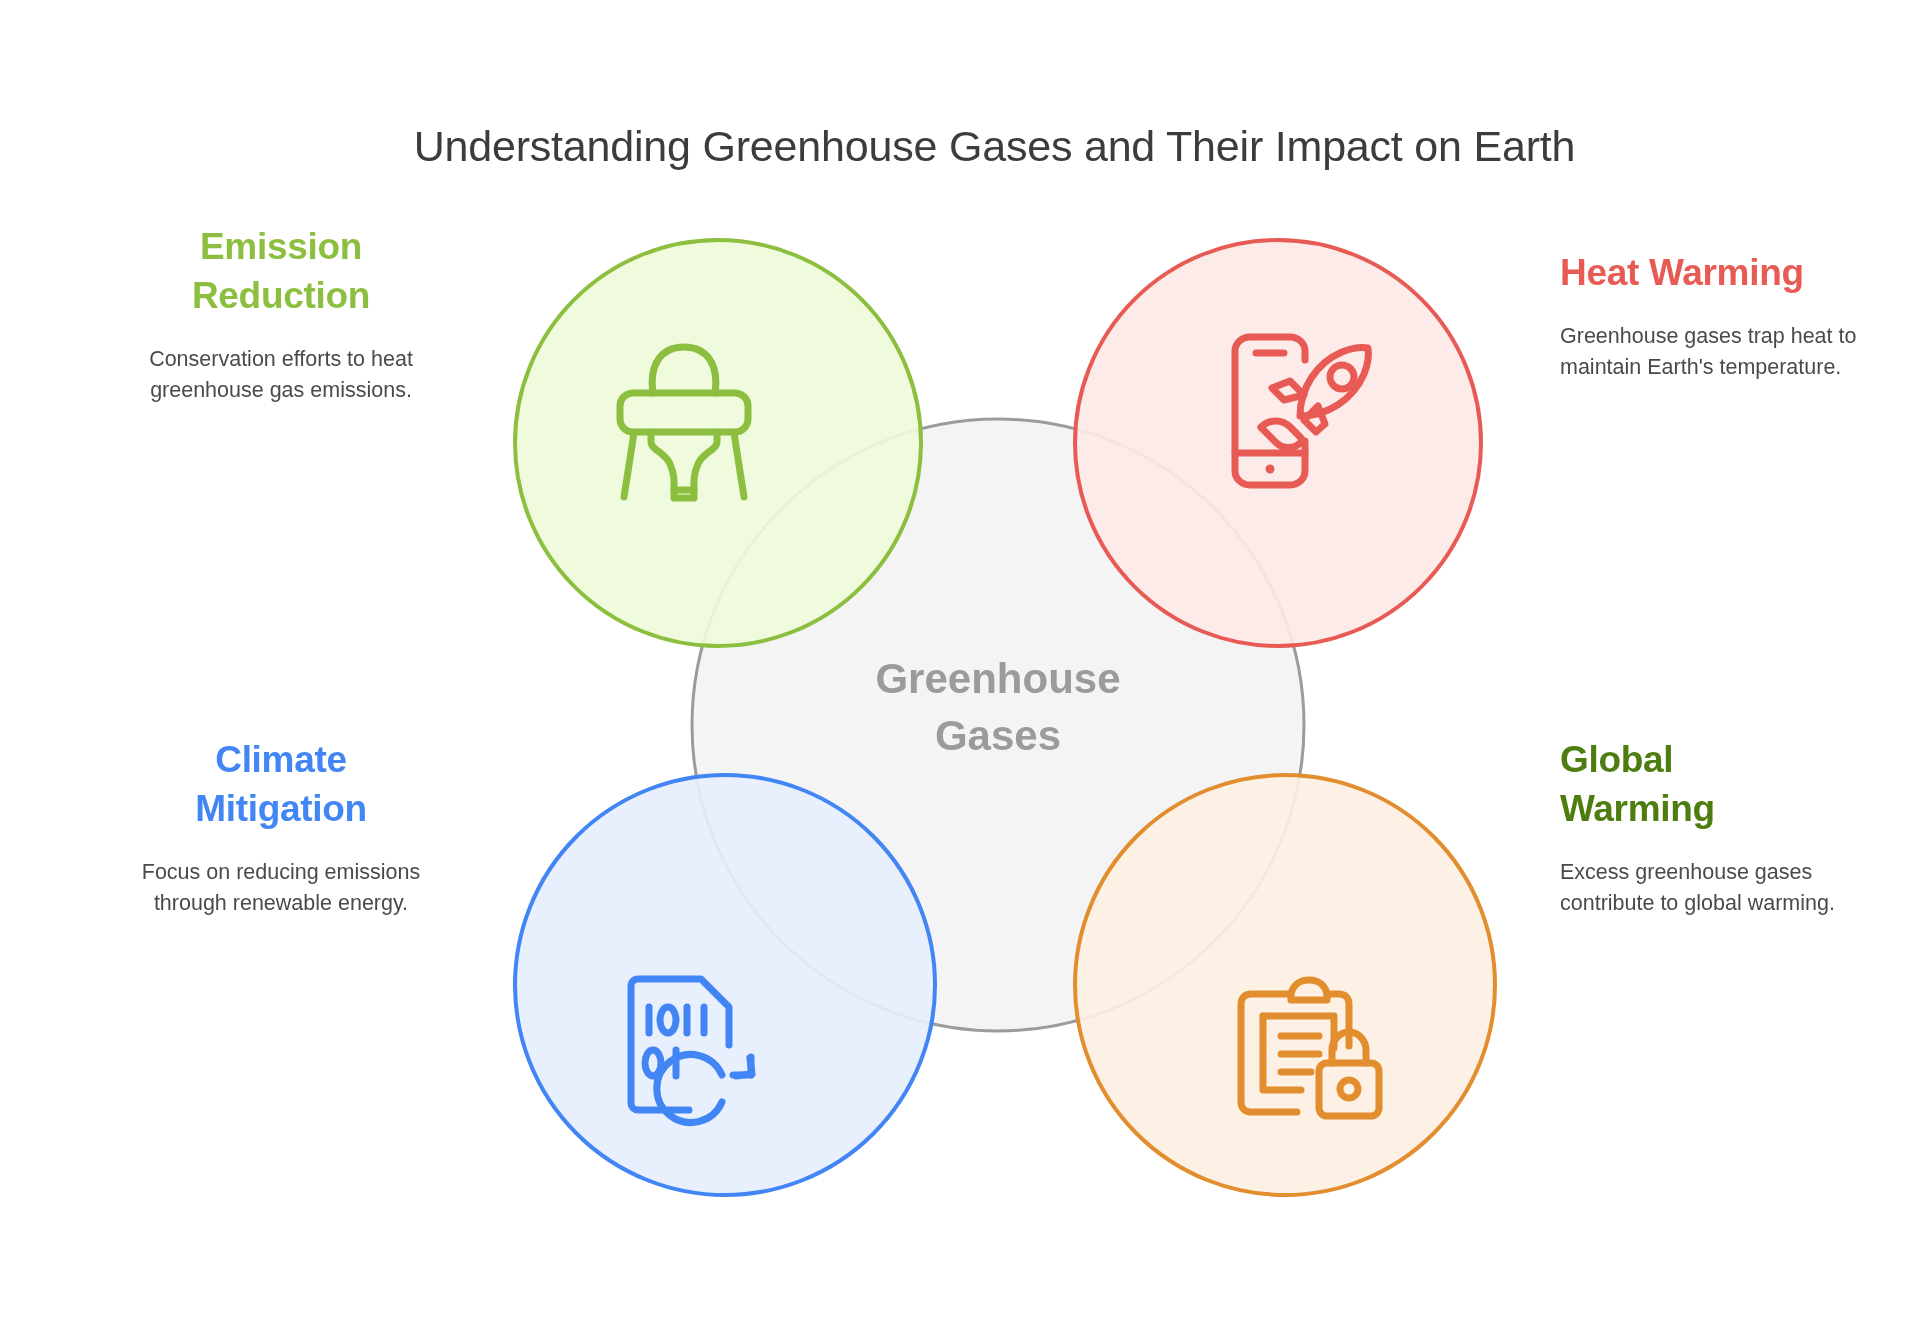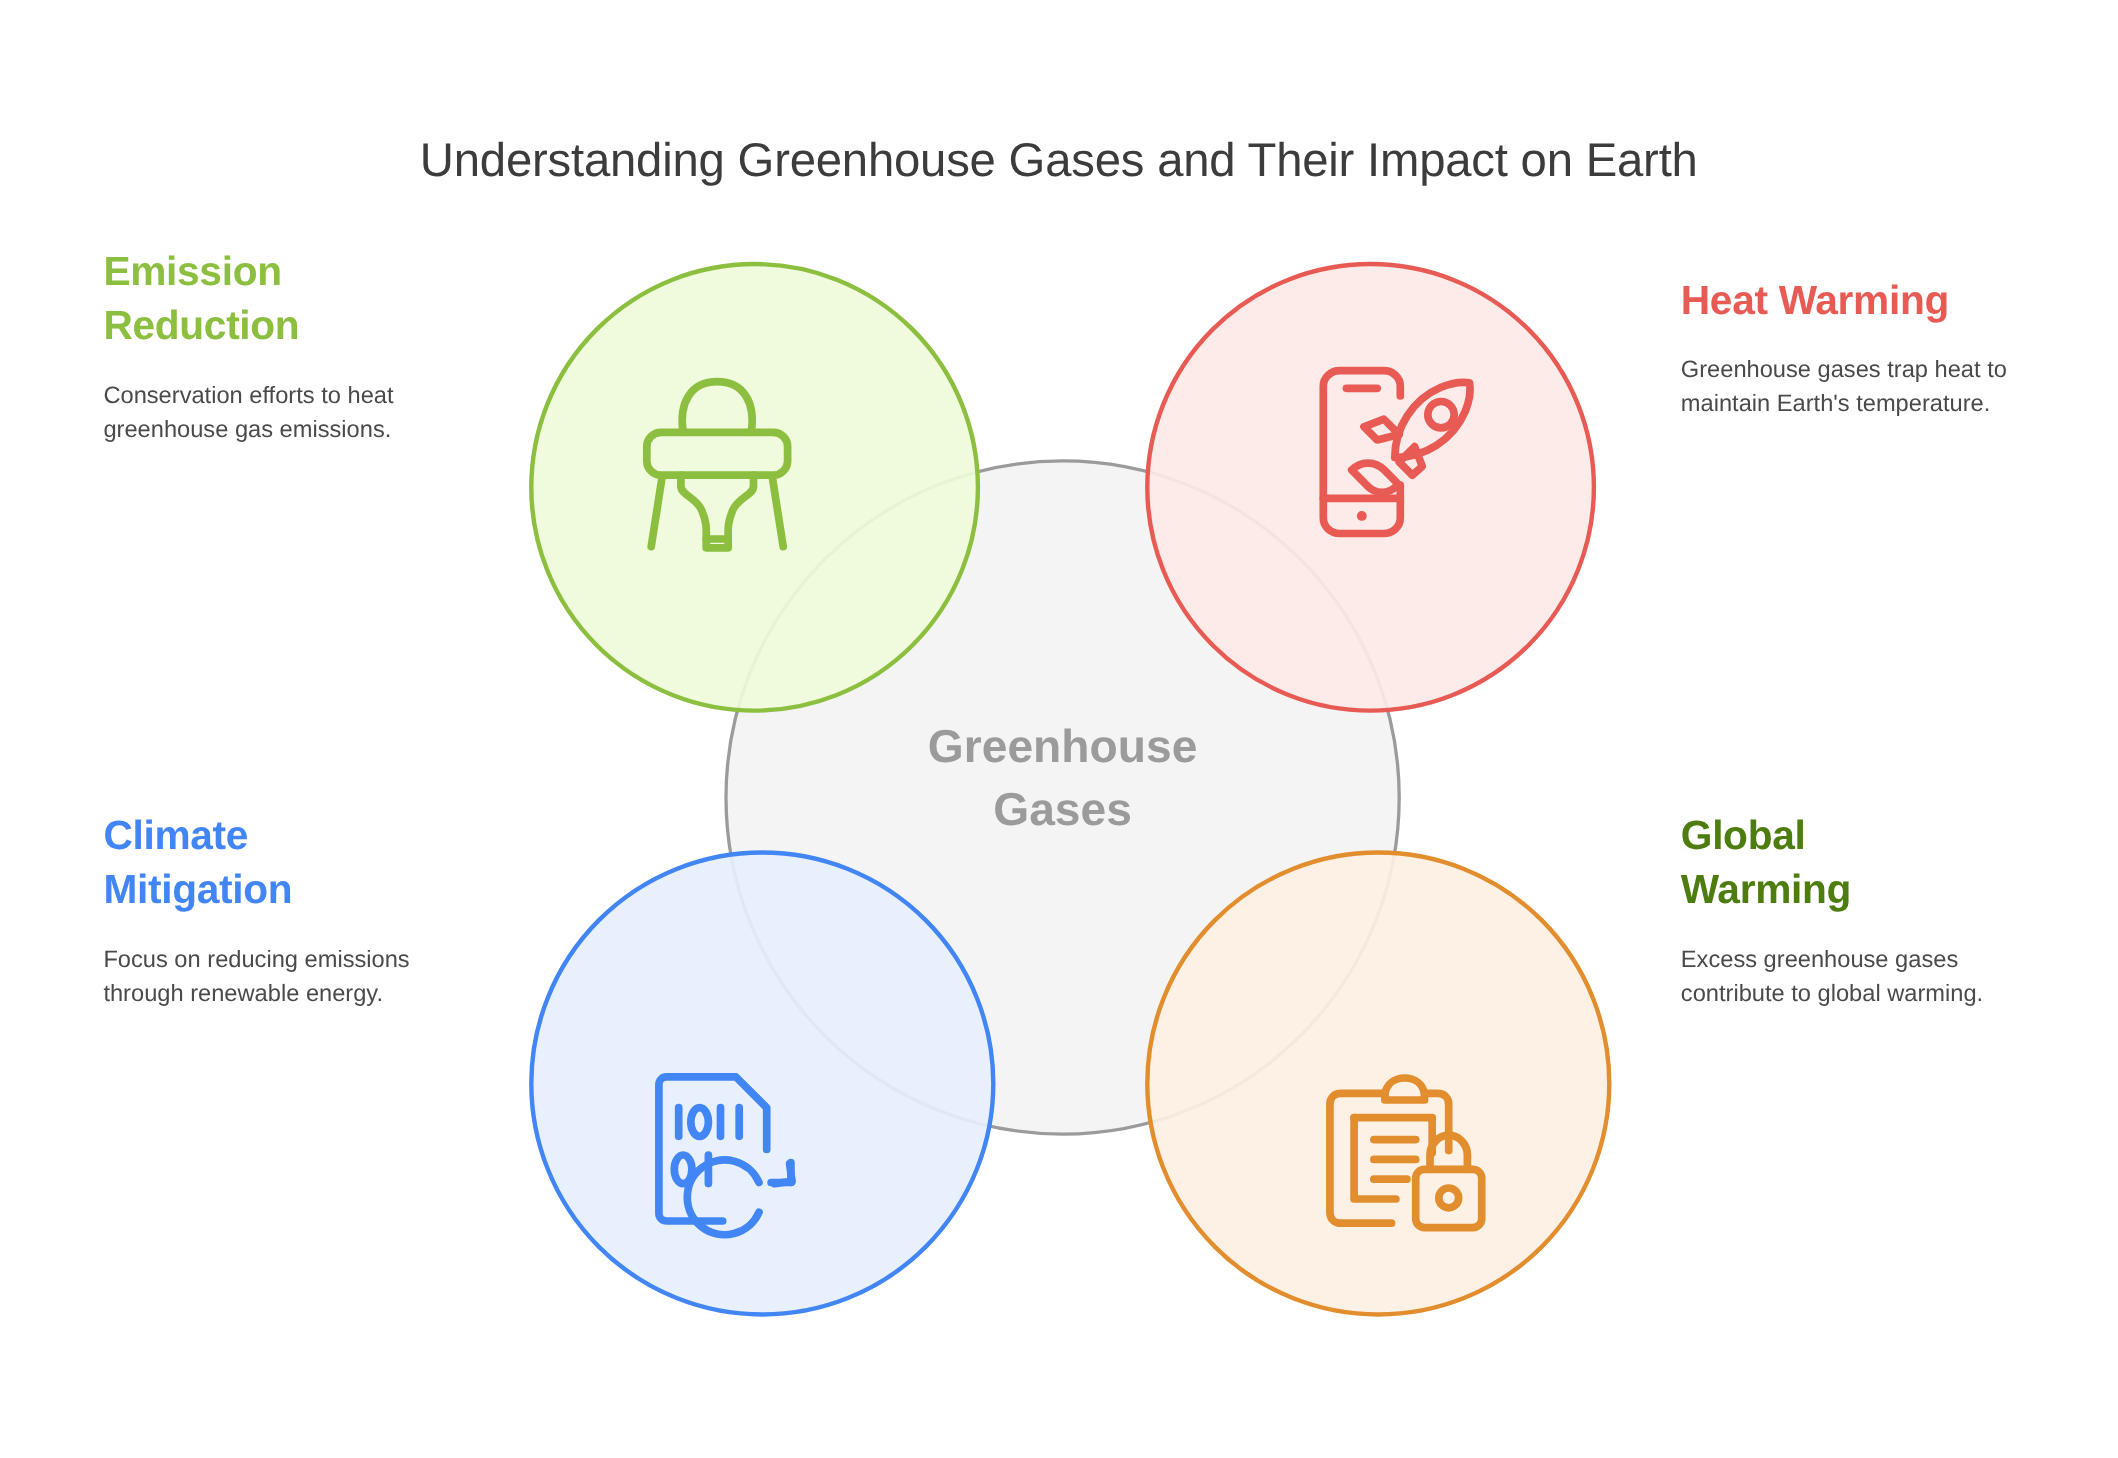"Understanding Greenhouse Gases and Their" #stage { margin-left: none -> 32px }
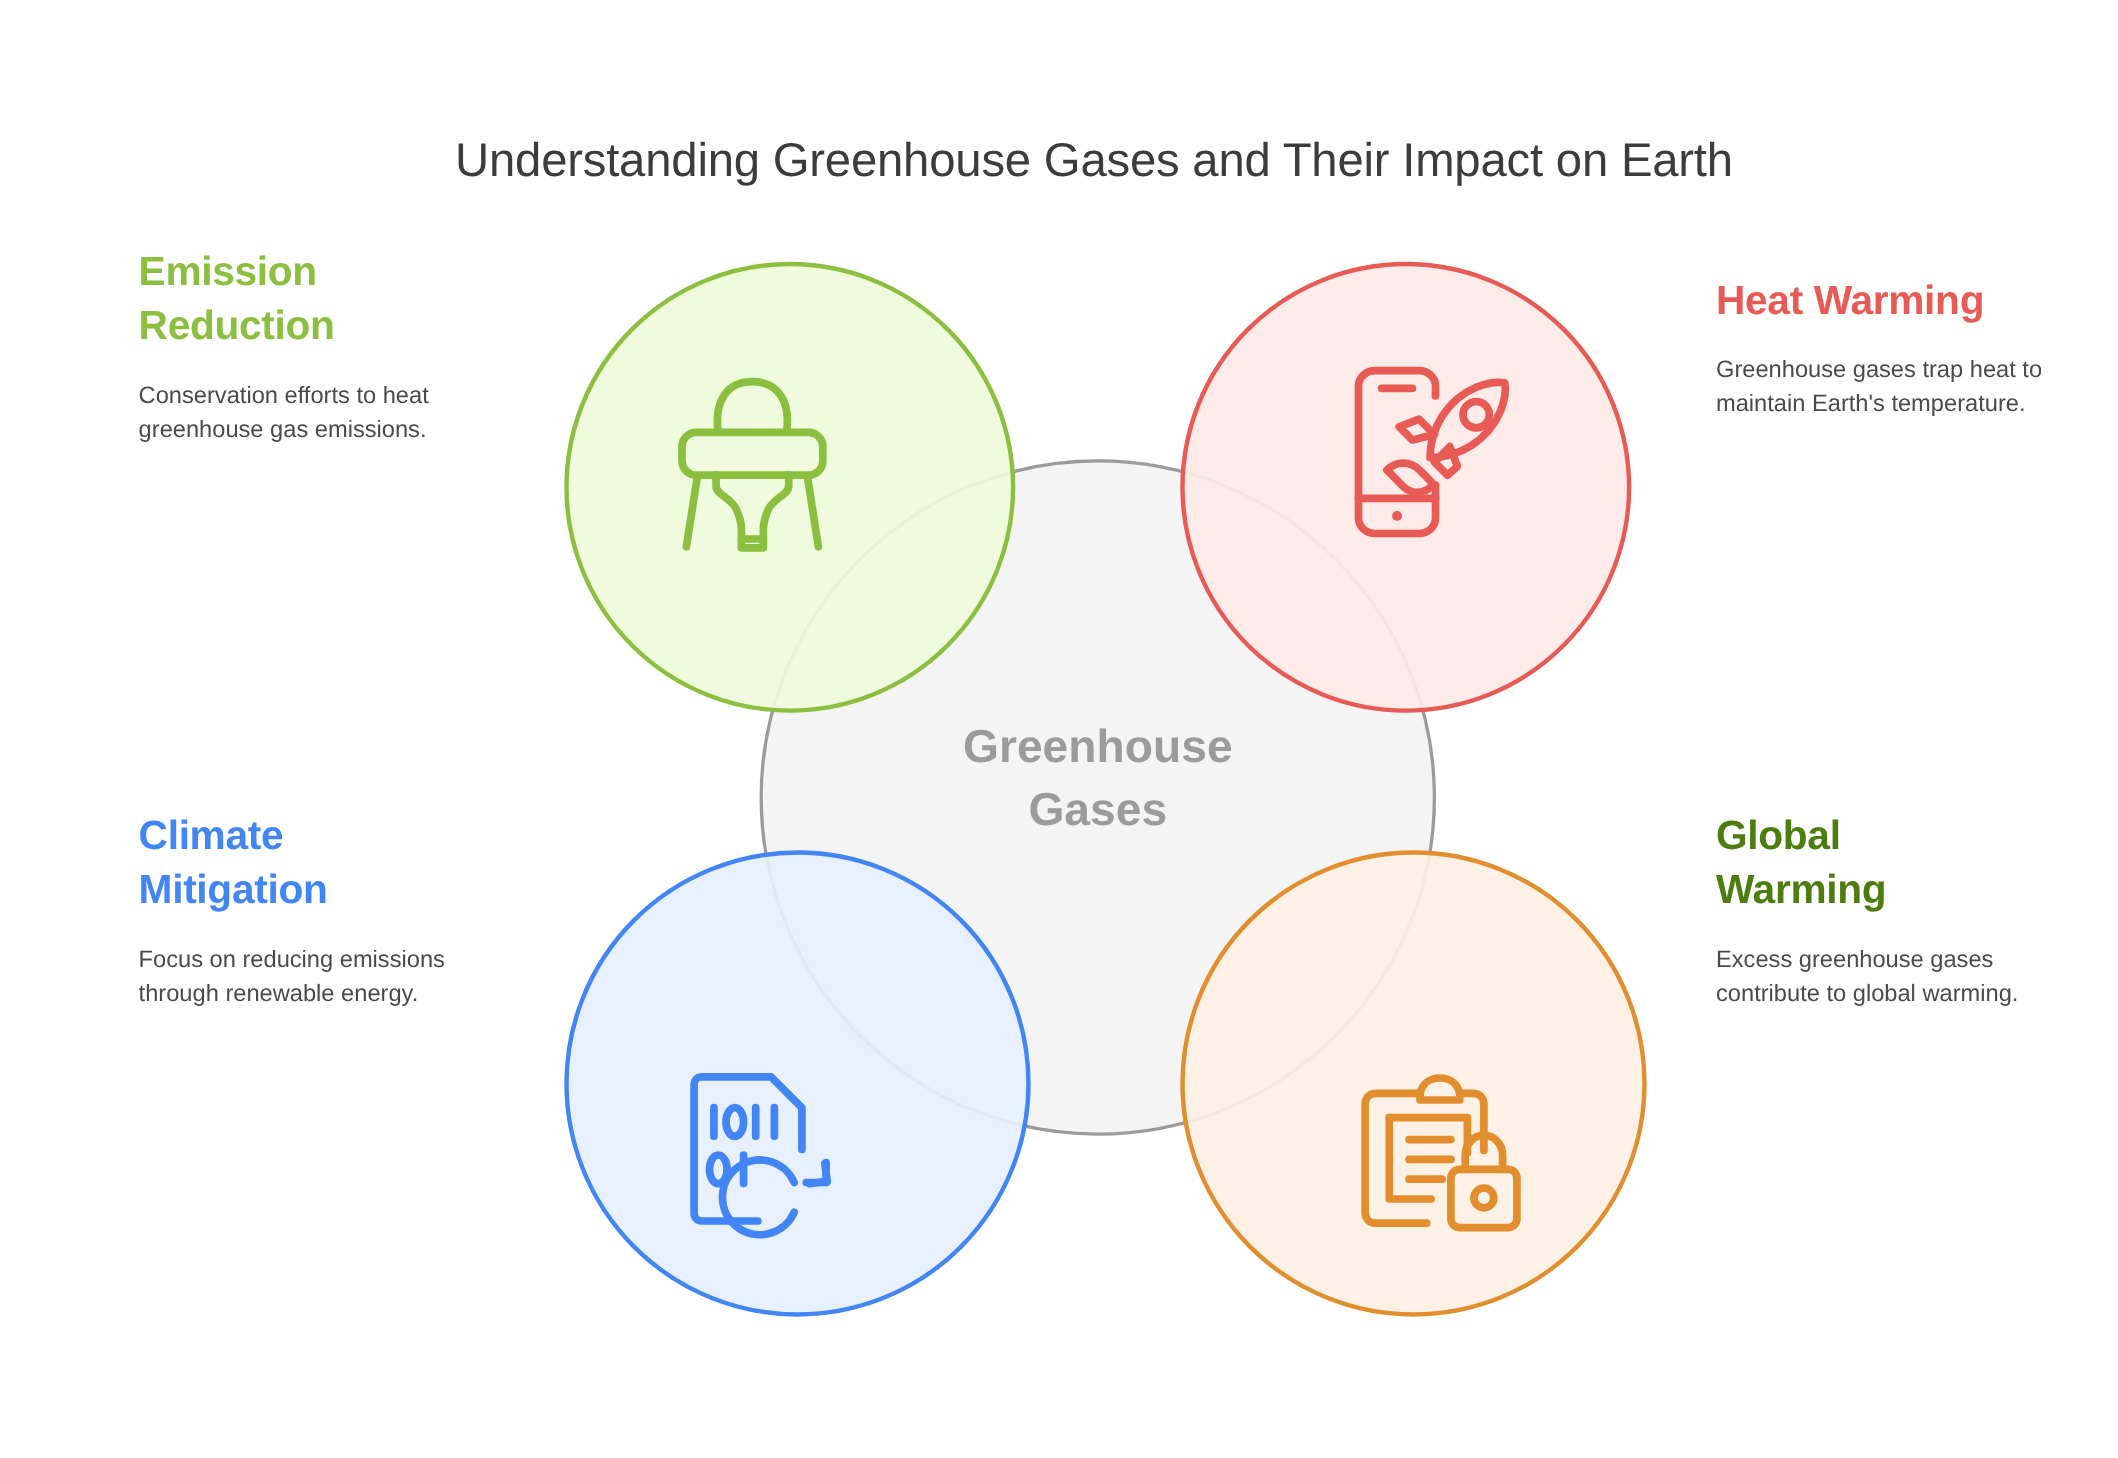"Emission" .side-block.left { left: 94px -> 79px; text-align: left -> center }
